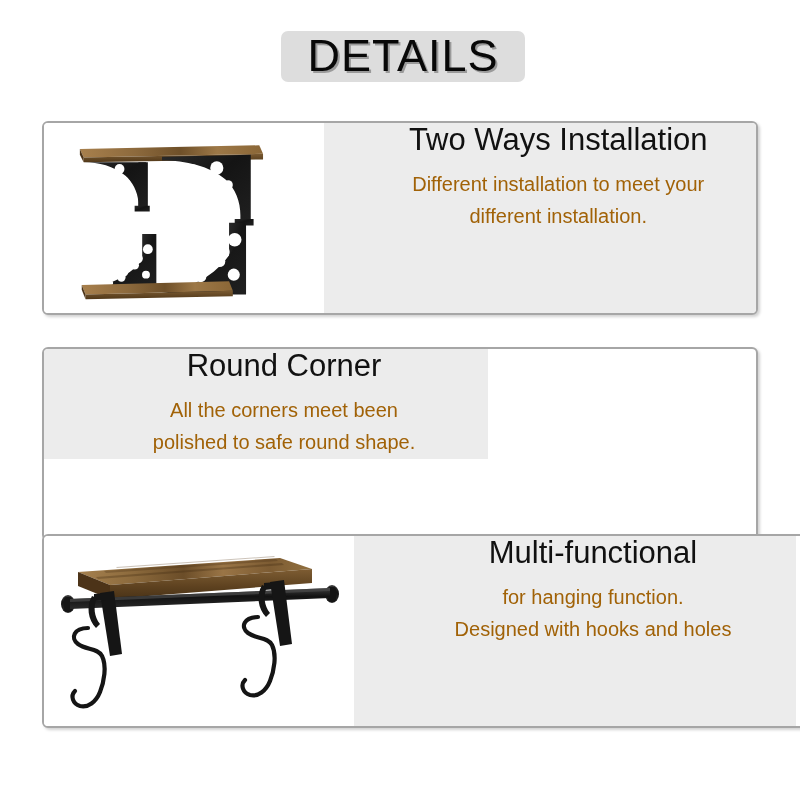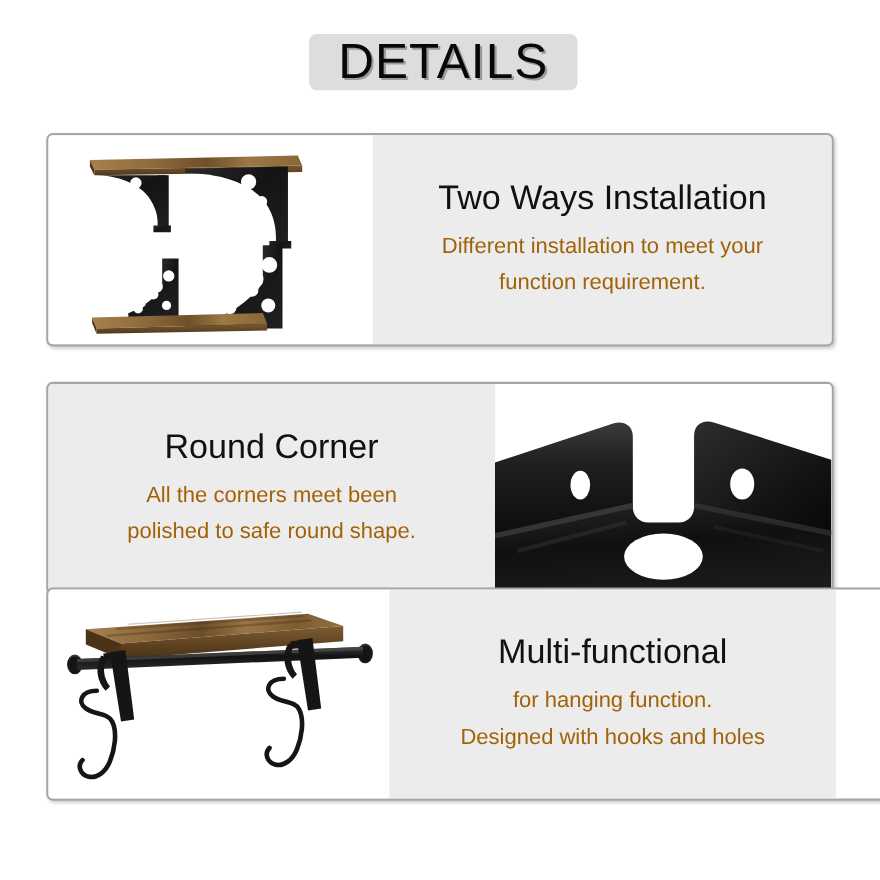"Two Ways Installation" .text-pane { justify-content: center -> none; padding-left: none -> 36px }
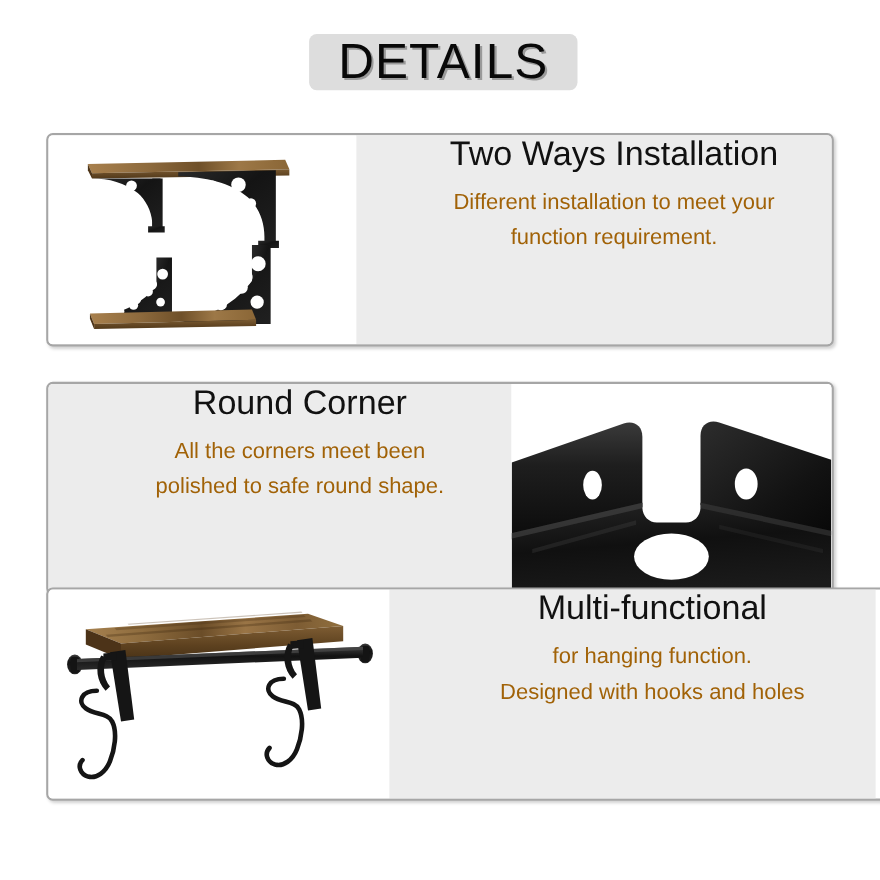"function requirement." div.subline { text: function requirement -> different installation }
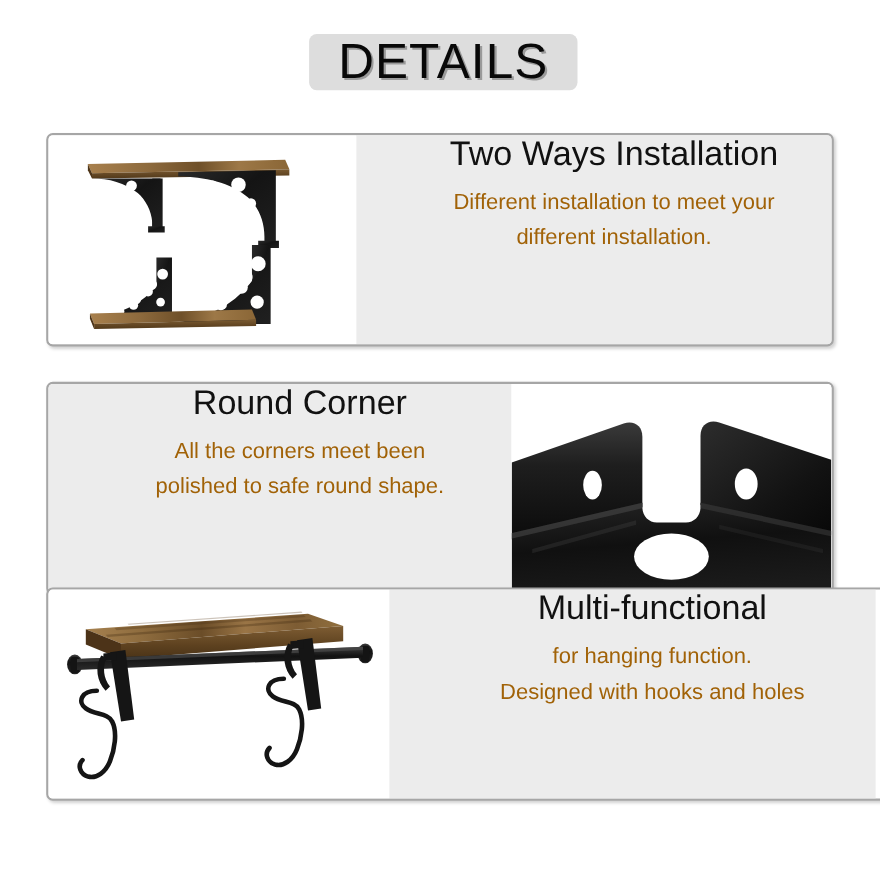"Round Corner" #panel-2 { flex-direction: none -> column }
